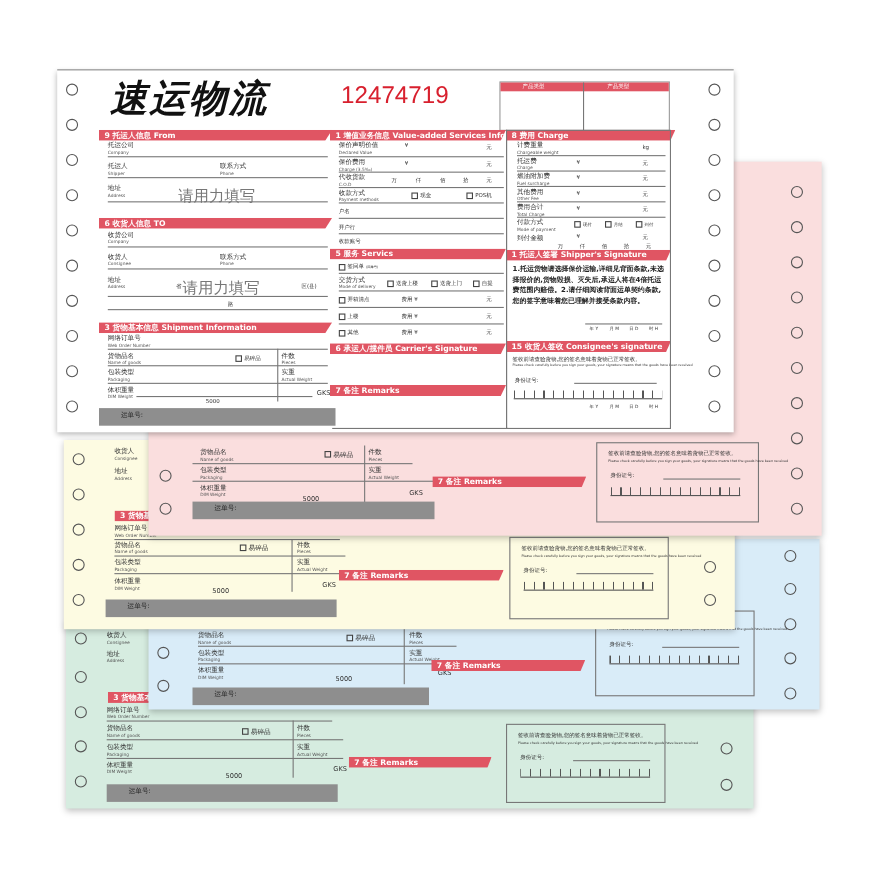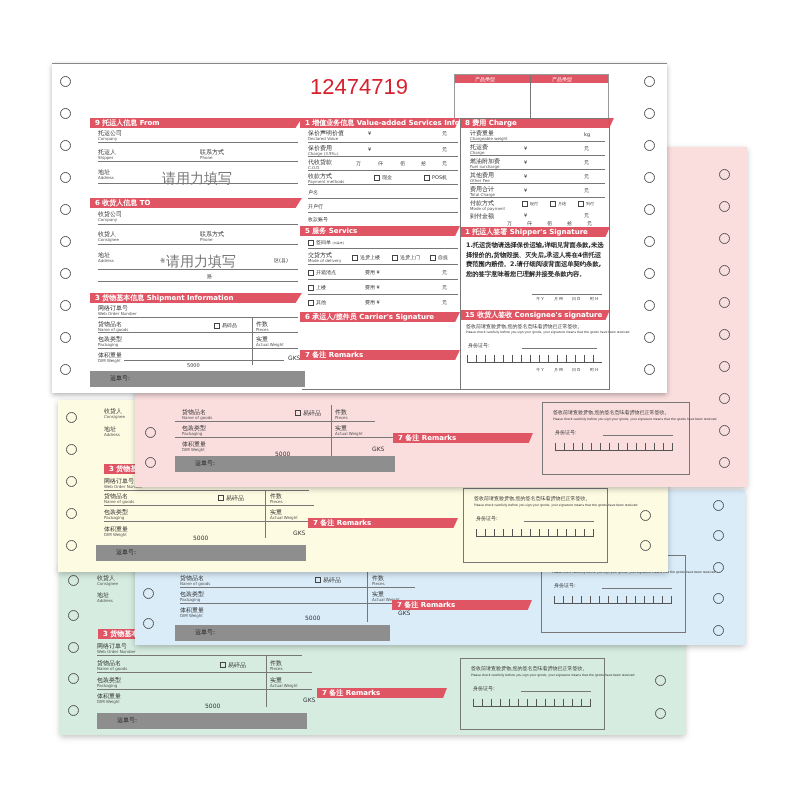"速运物流" div { html: none -> <div>速运物流</div> }
